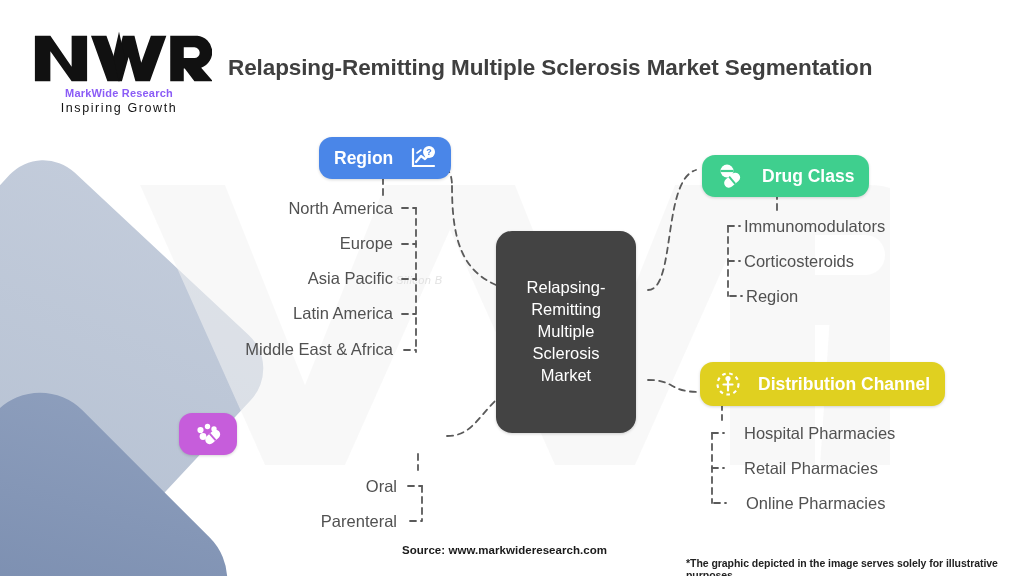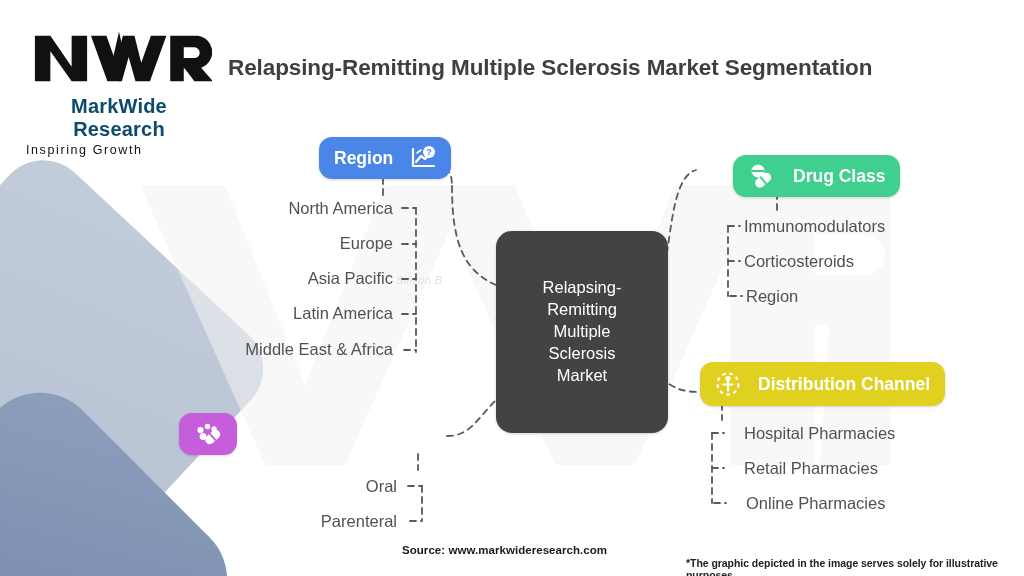"MarkWide Research" .logo-name { color: #0c4a6e -> #8b5cf6; font-size: 20px -> 11px; margin-top: 9px -> 1px }
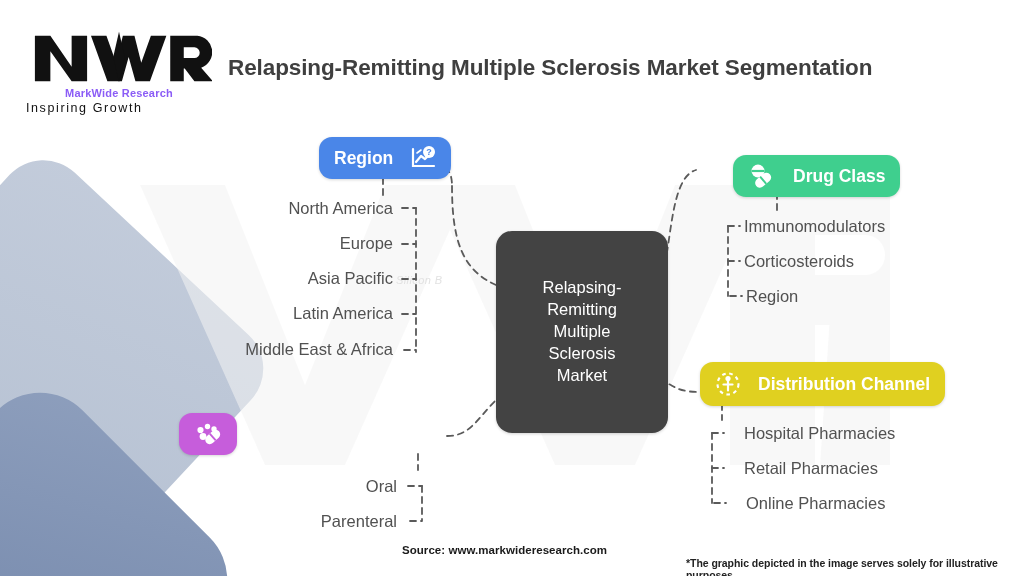"Inspiring Growth" .logo-tag { text-align: left -> center }
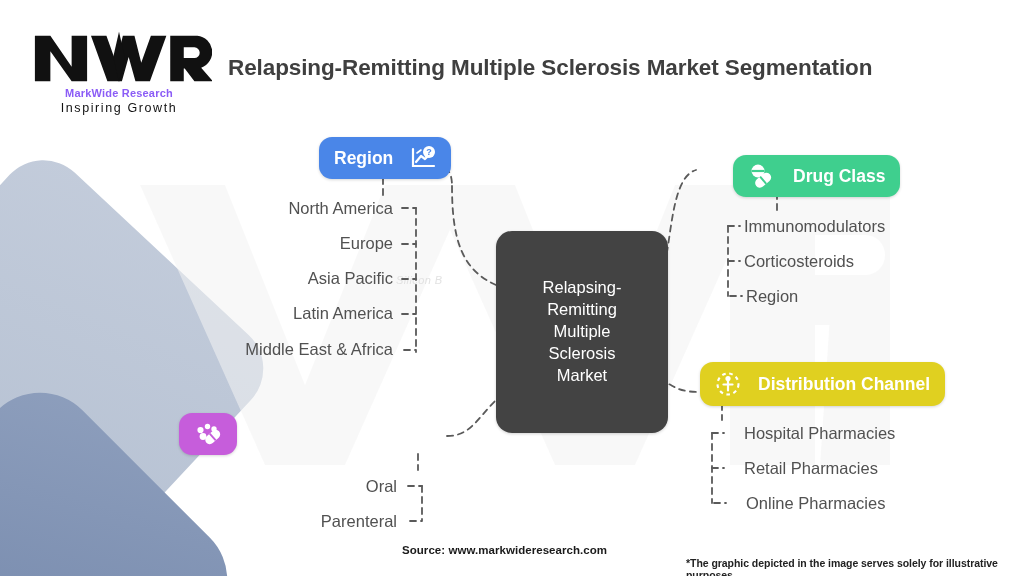"Drug Class" .pill-drug { left: 733px -> 702px }
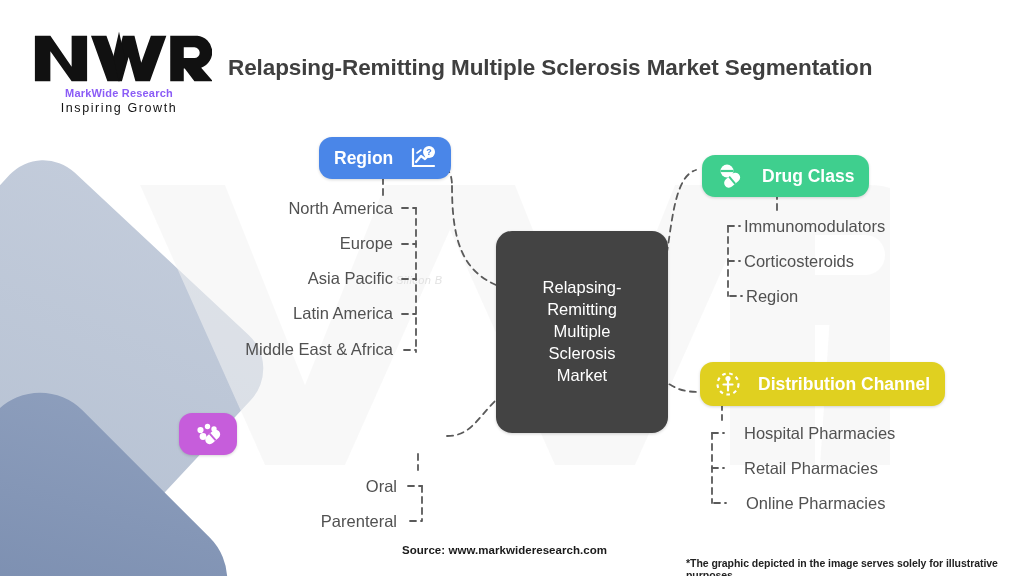"Relapsing-" .center-node { width: 172px -> 140px }
